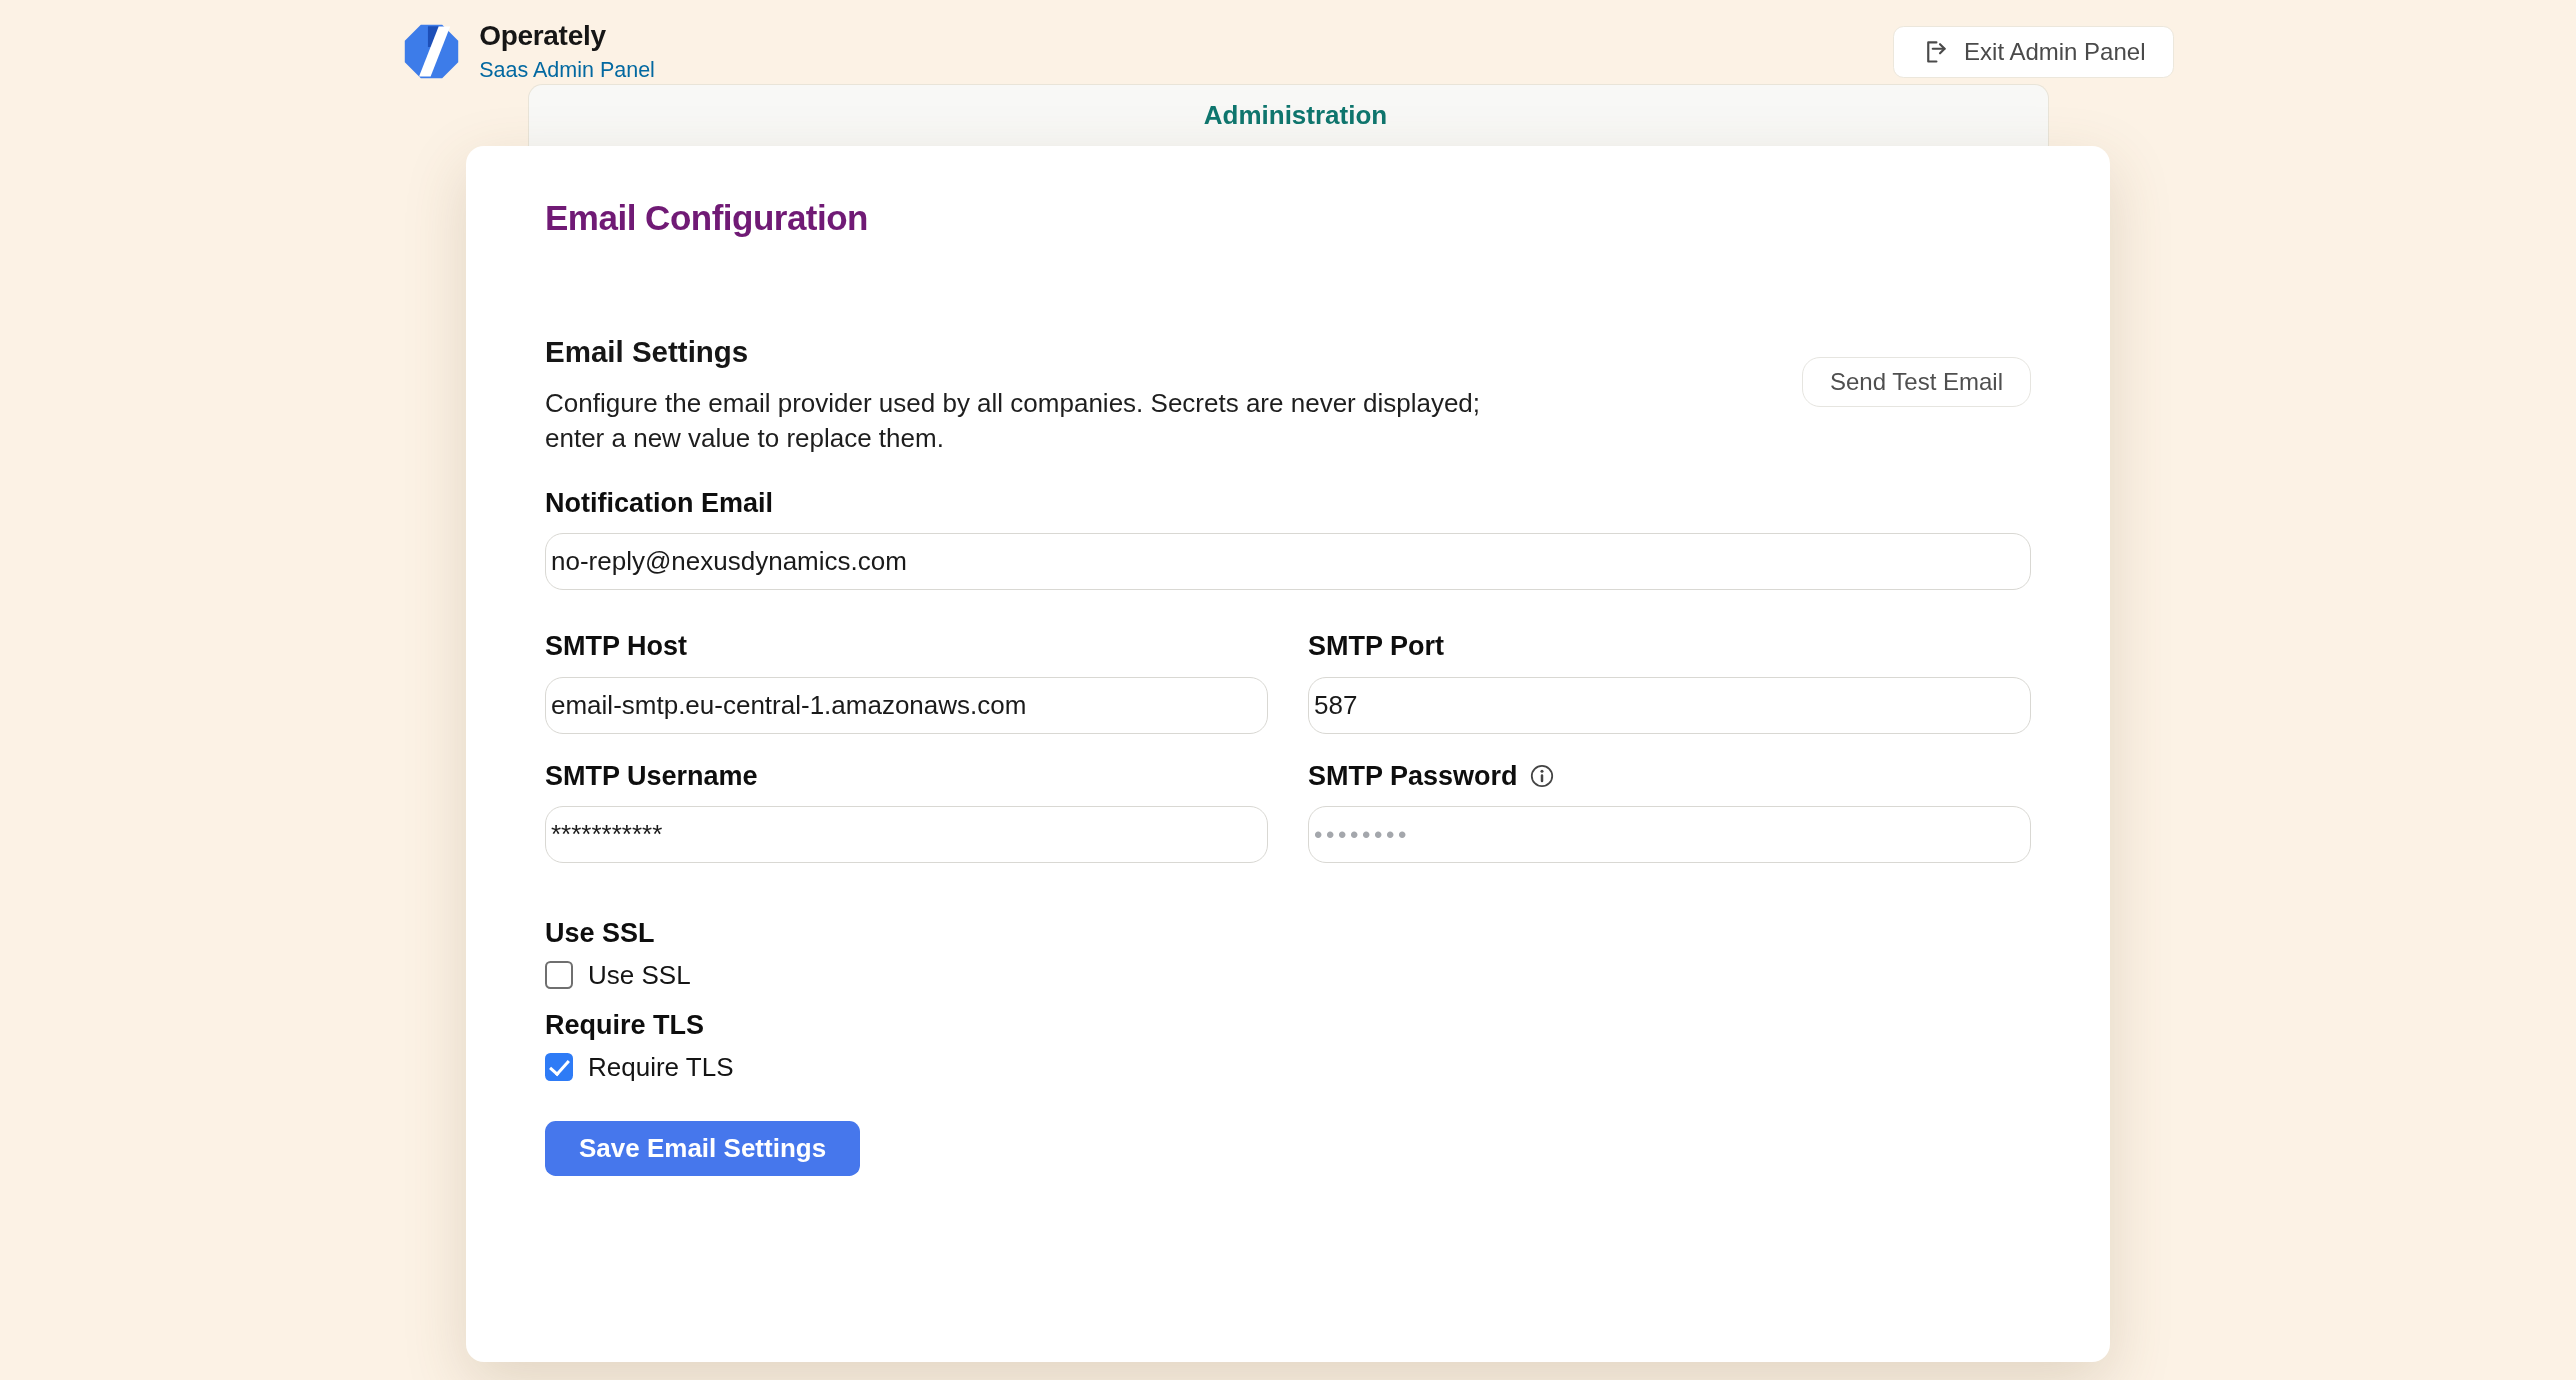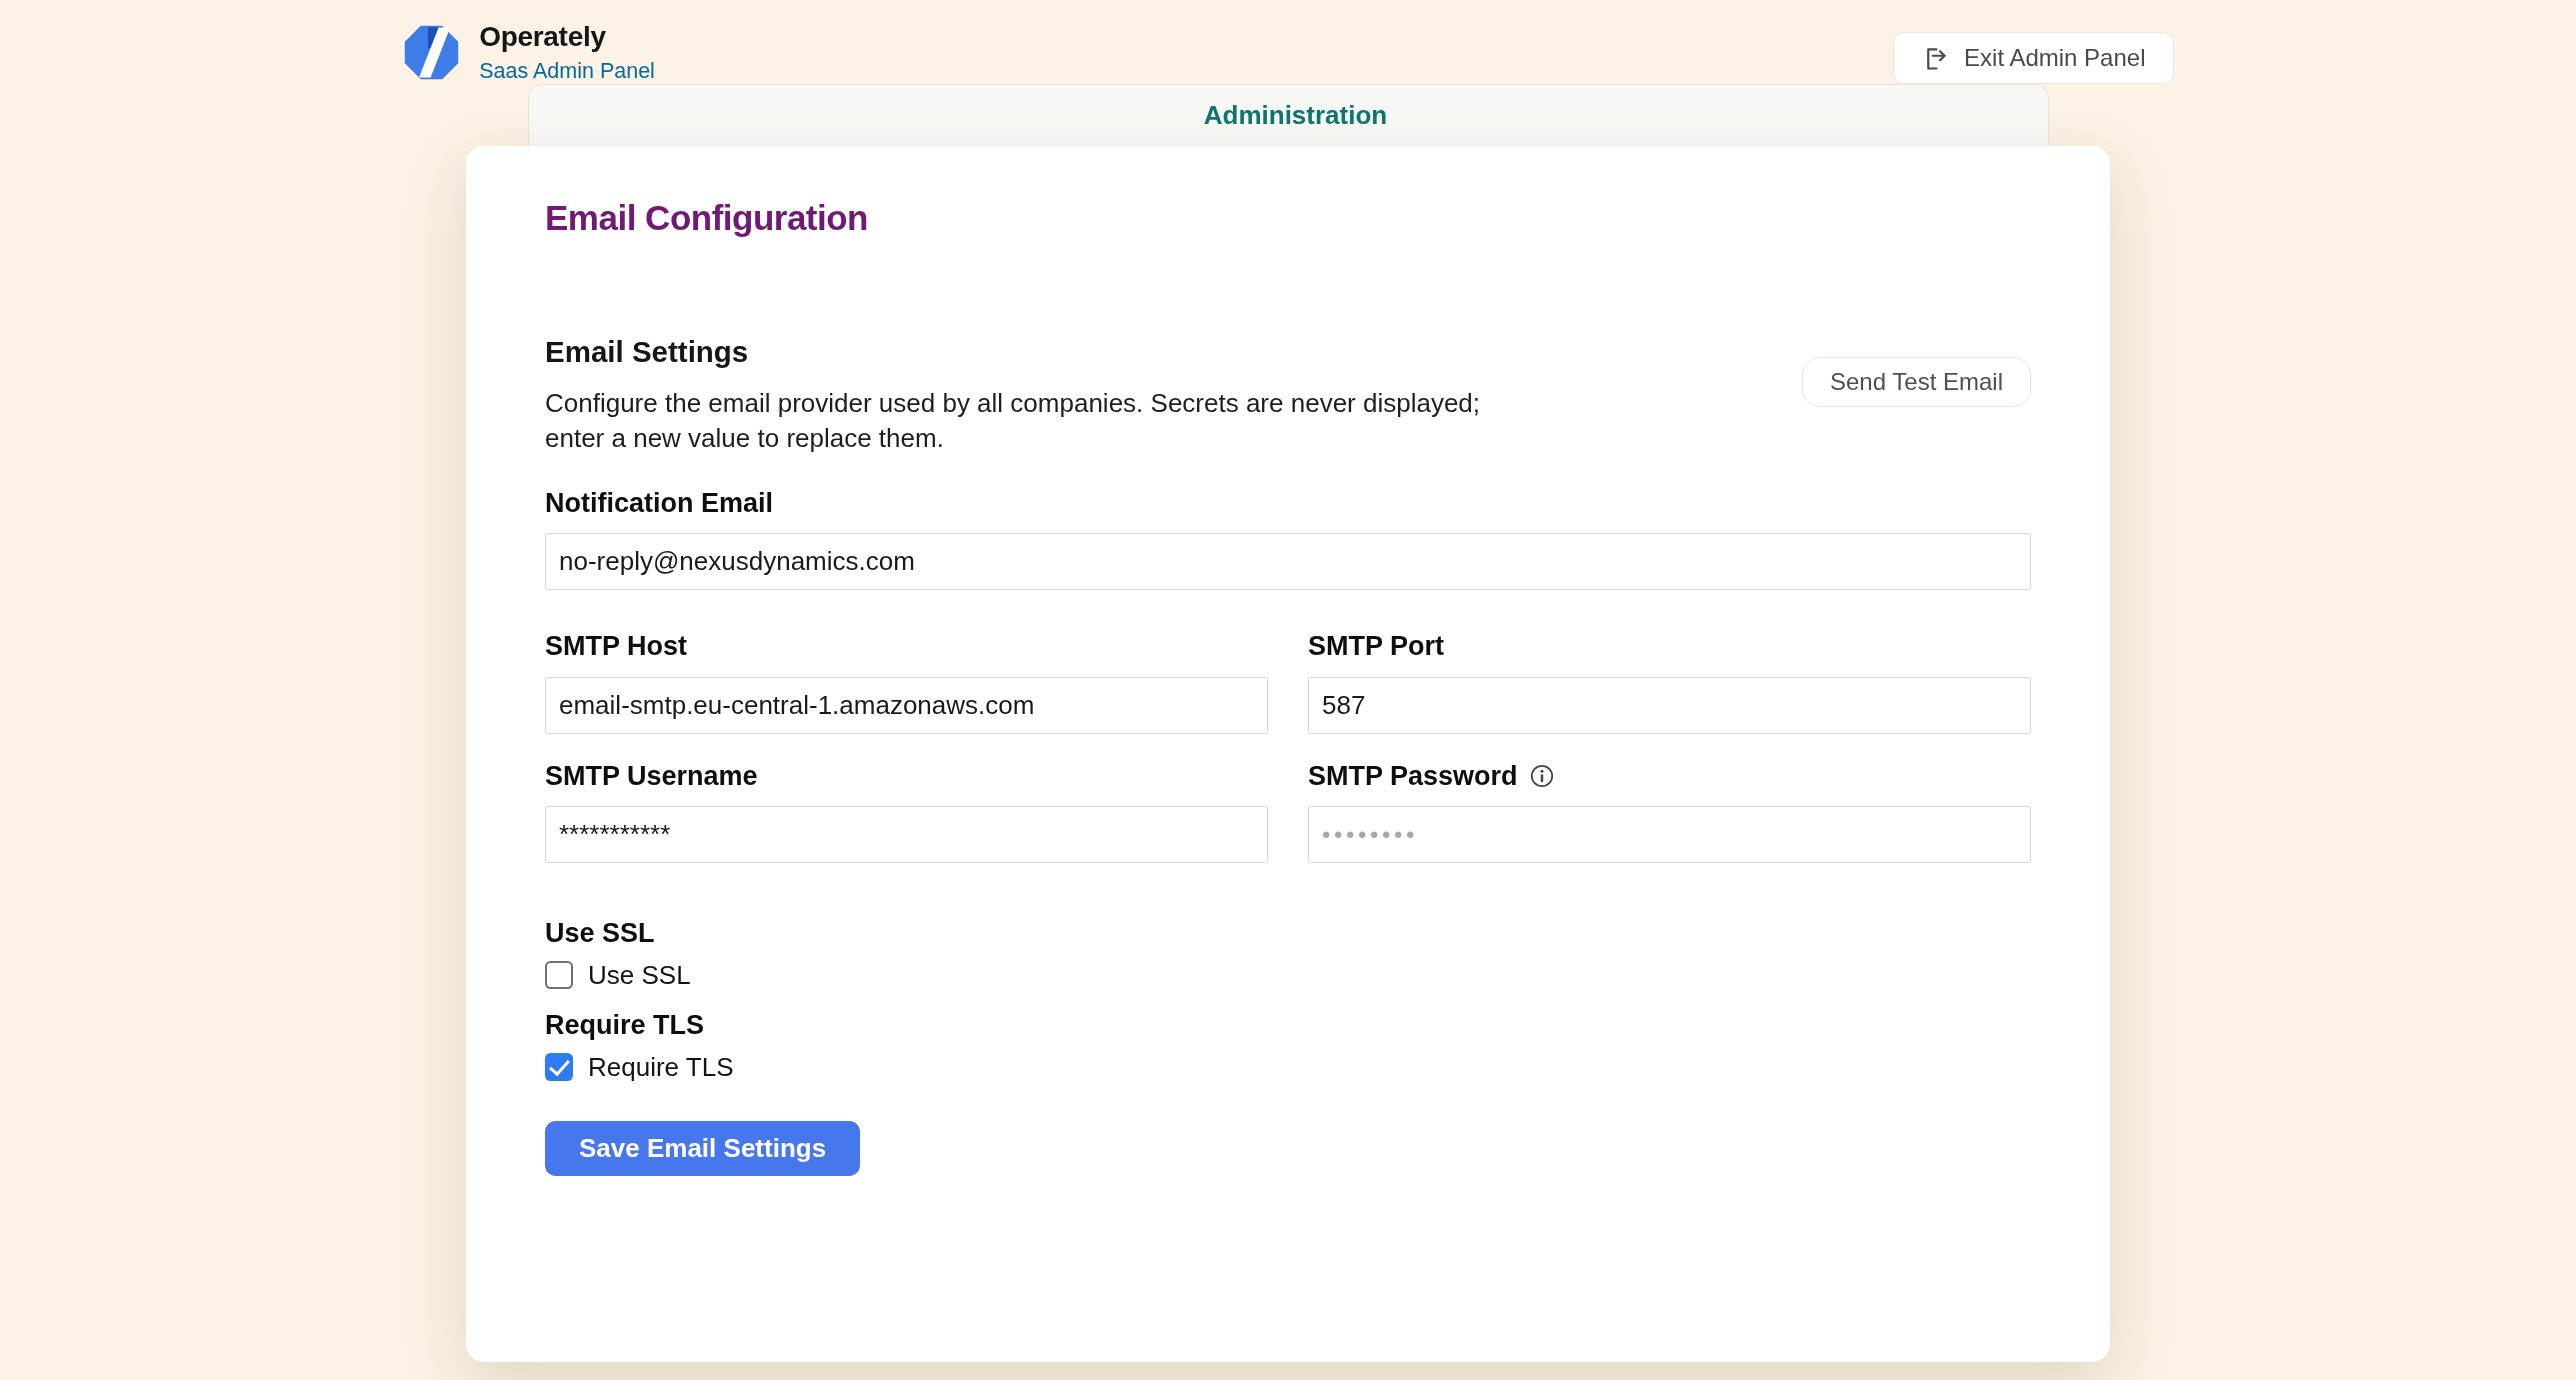"Operately" .header-inner { align-items: flex-end -> center }
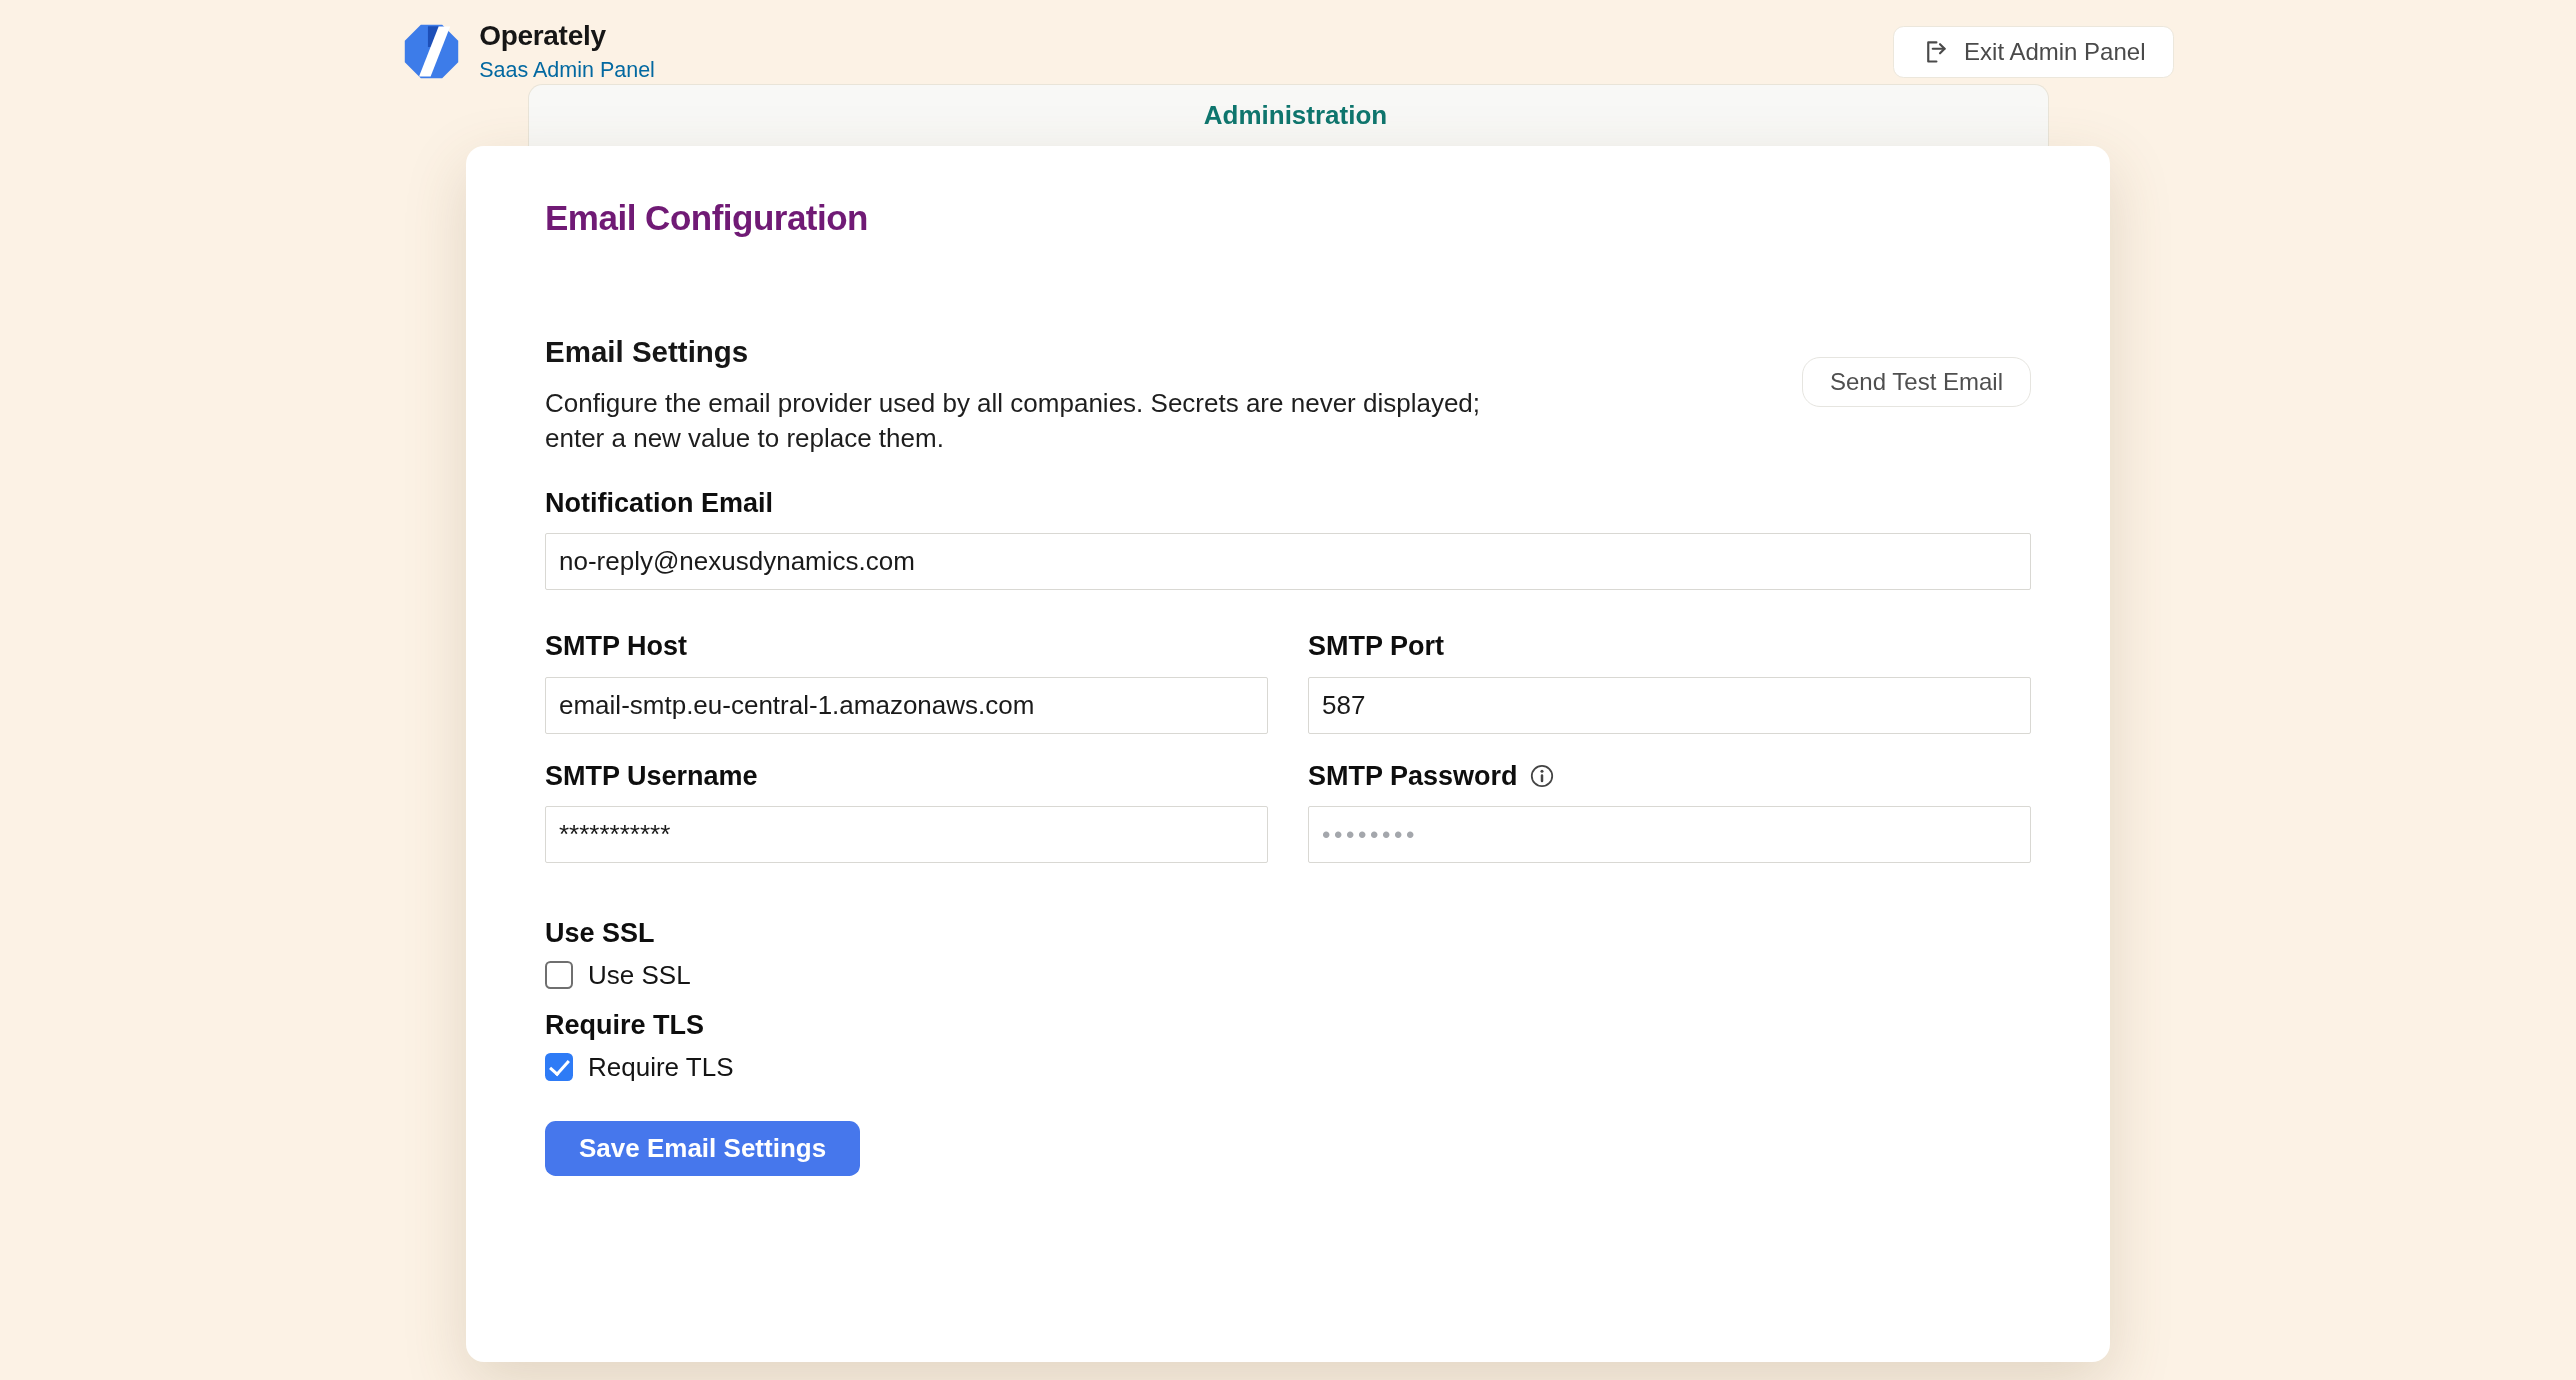"no-reply@nexusdynamics.com" .text-input { border-radius: 2px -> 18px; padding: 0 13px -> 0 5px }
